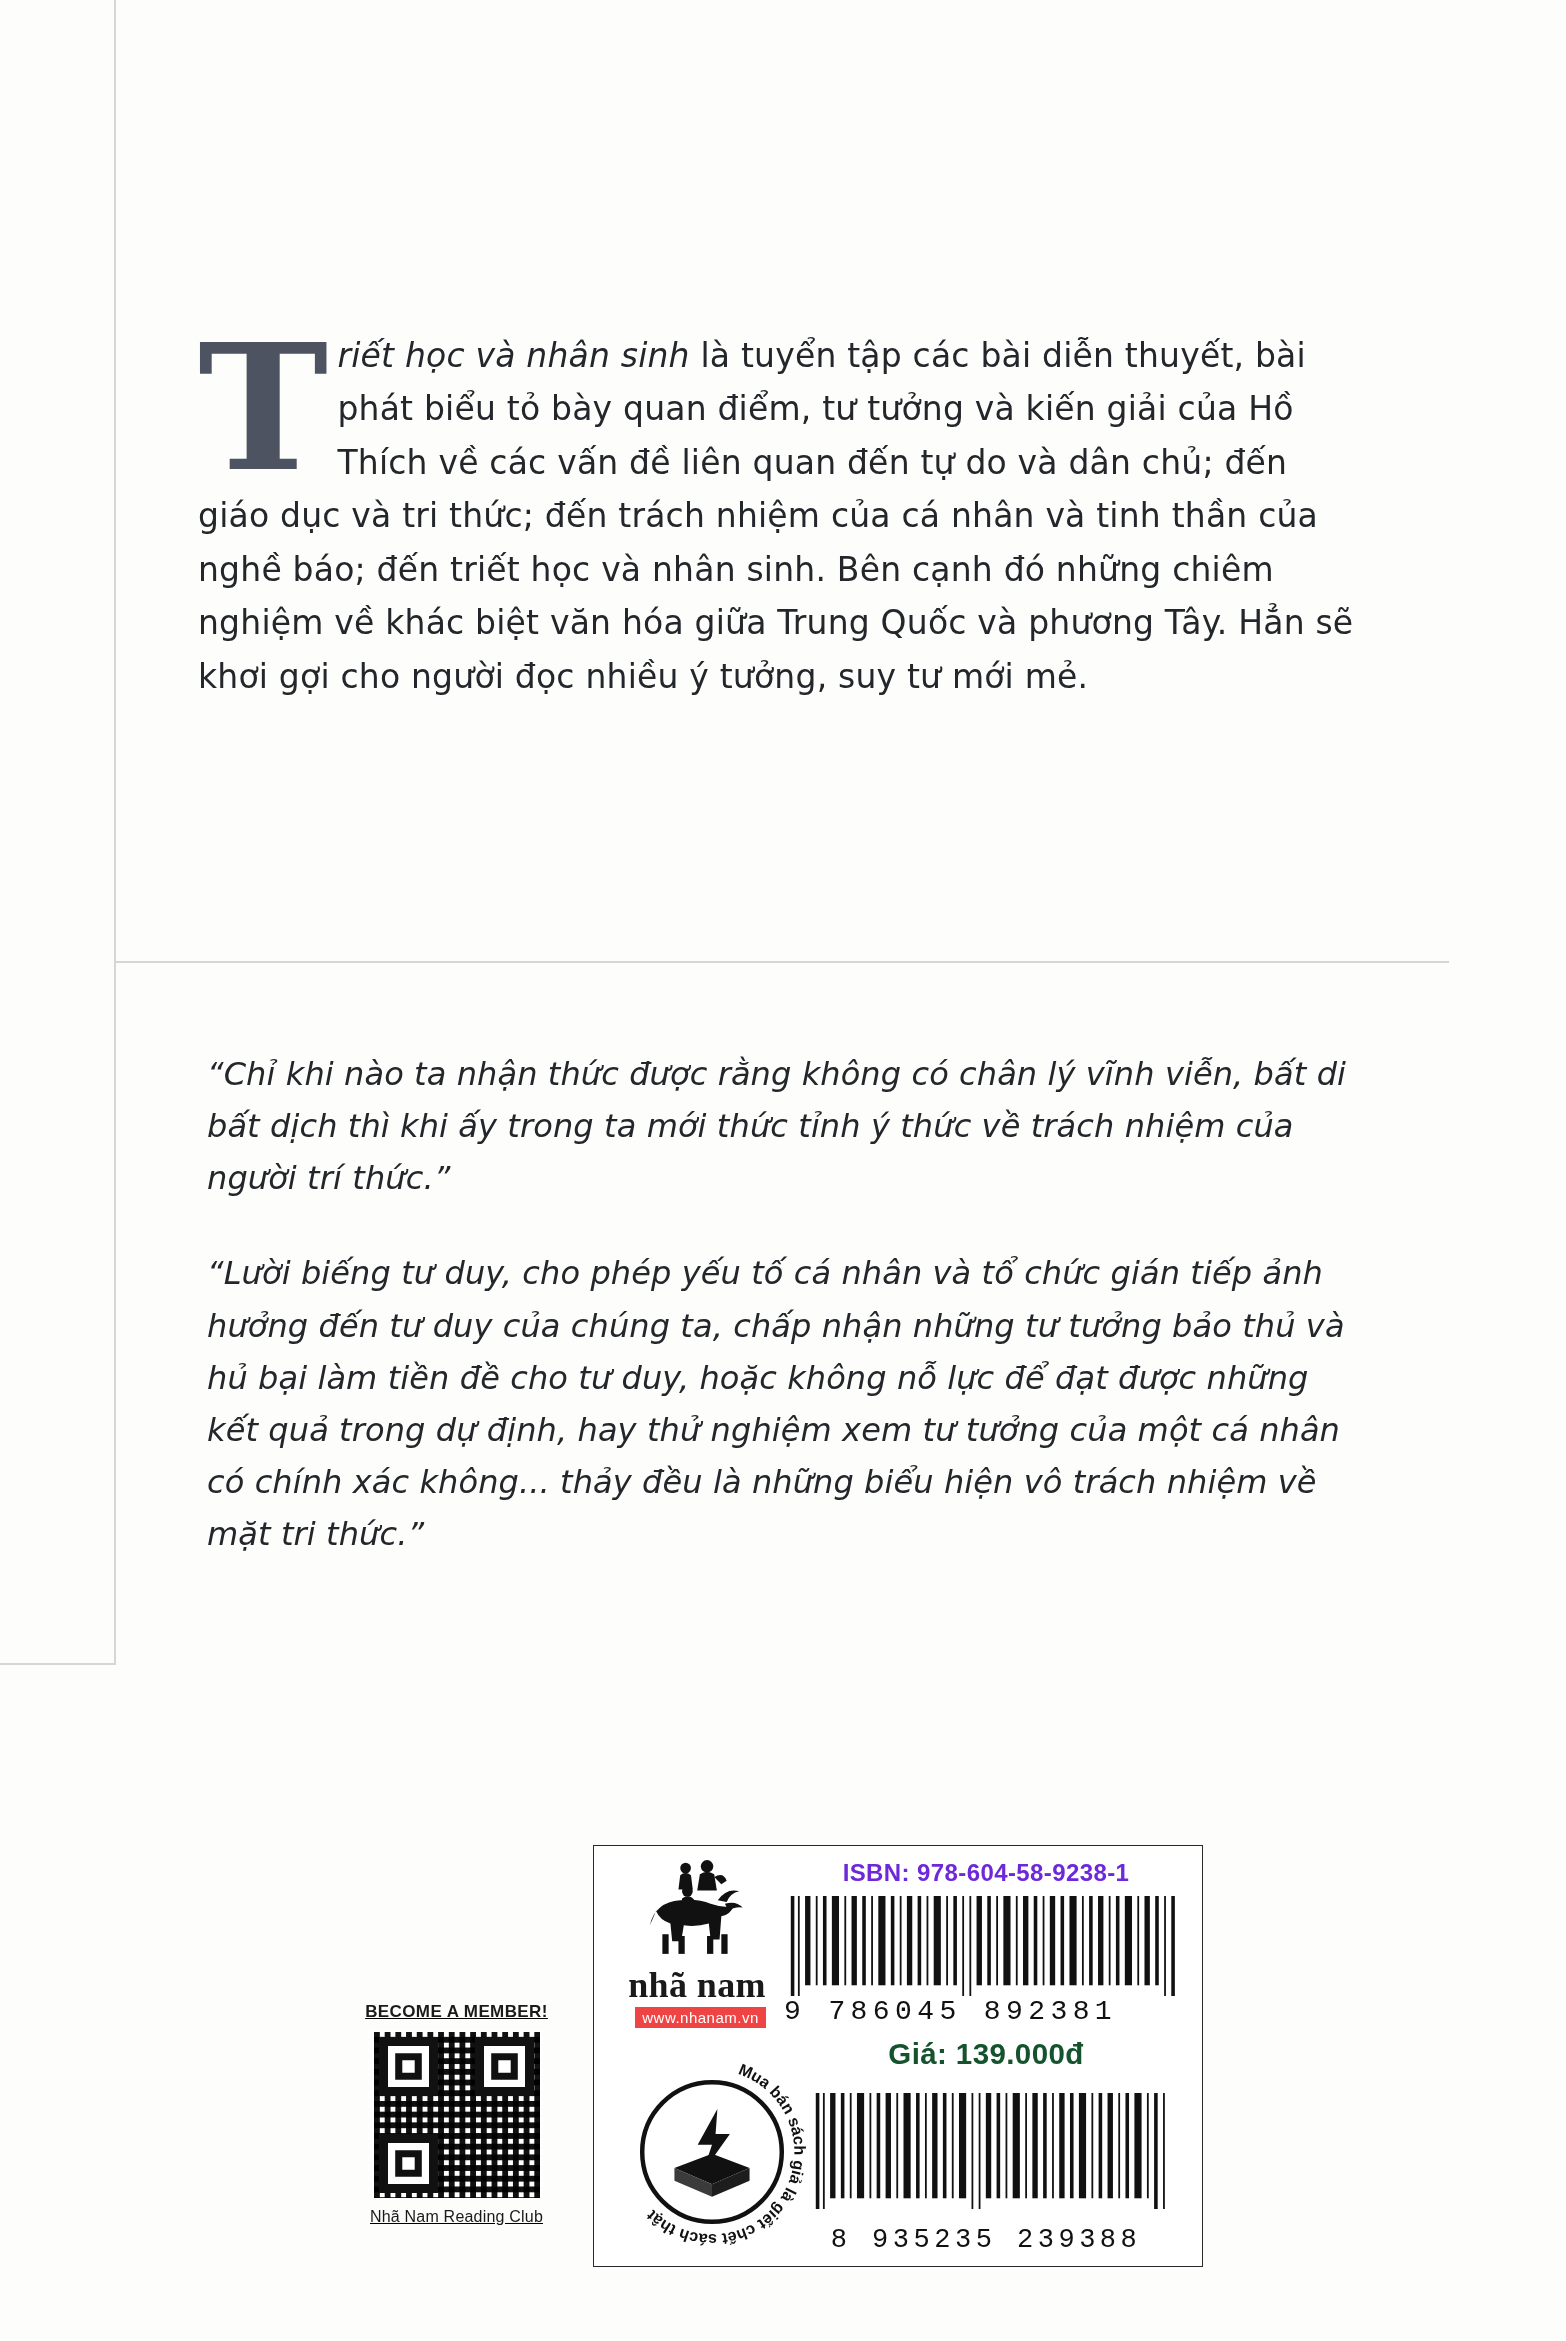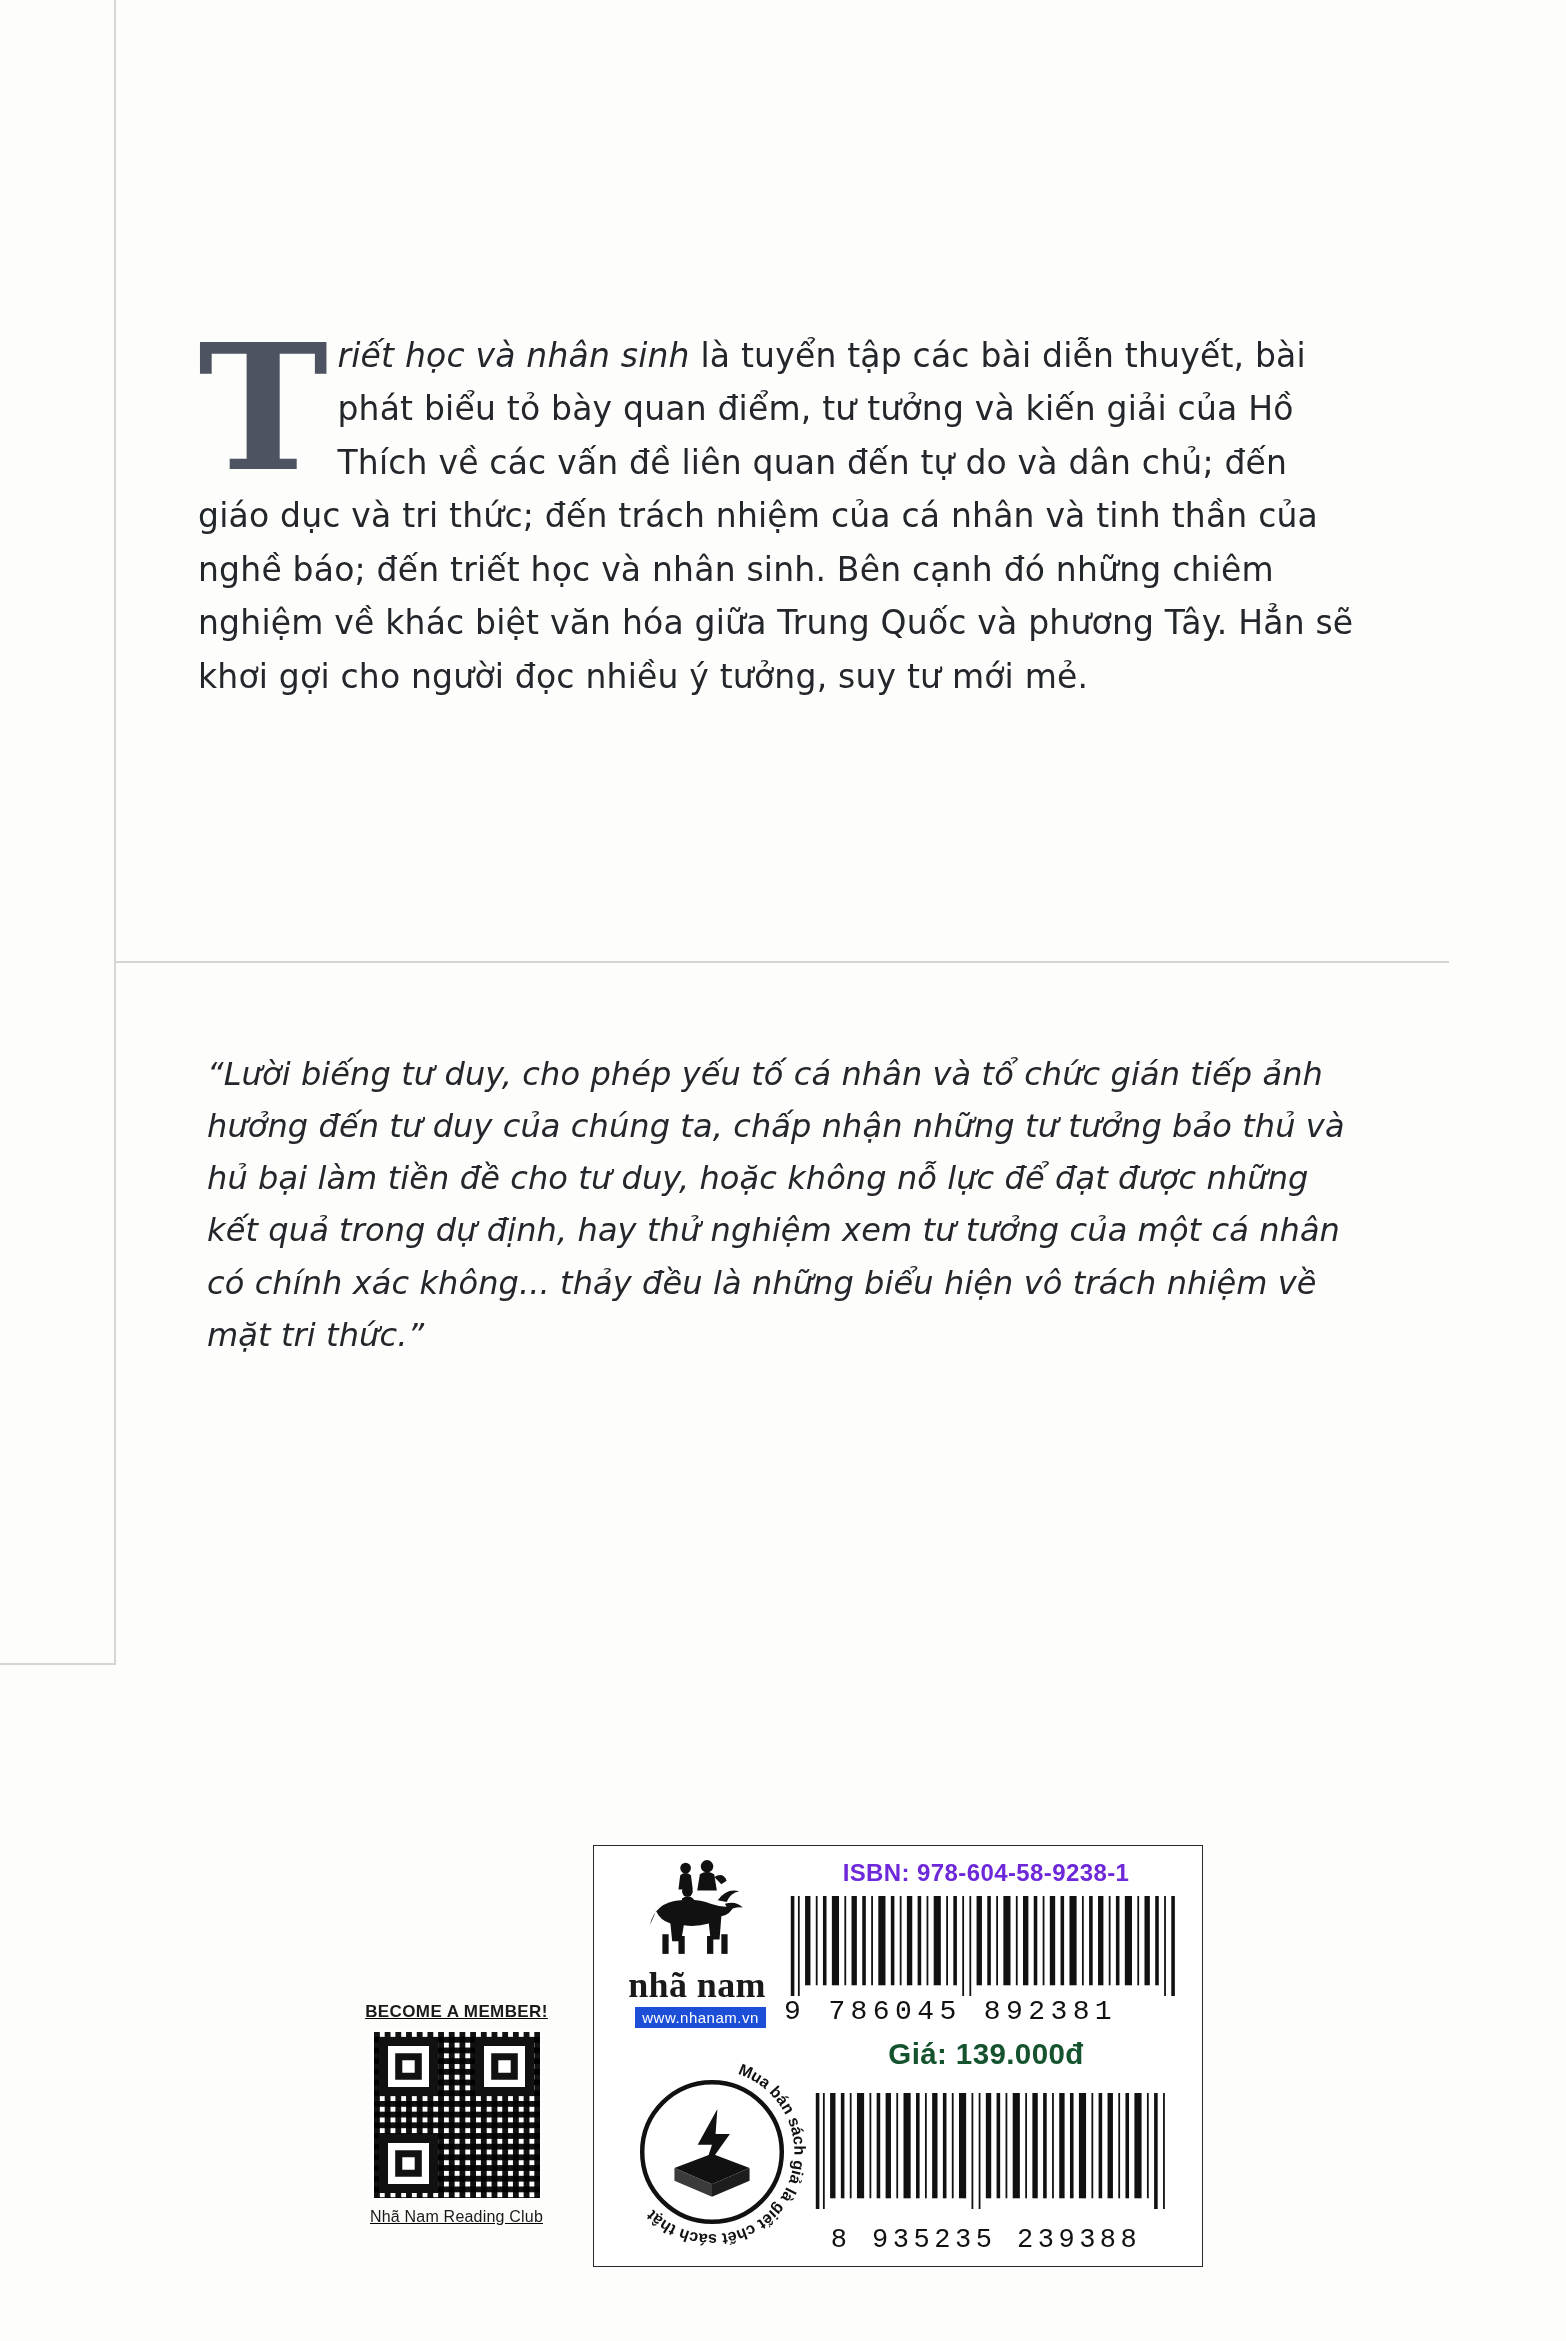"“Chỉ khi nào ta nhận" div.quote { html: none -> <div>“Chỉ khi nào ta nhận thức được rằng không có chân lý vĩnh viễn, bất di bất dịch thì khi ấy trong ta mới thức tỉnh ý thức về trách nhiệm của người trí thức.”</div> }
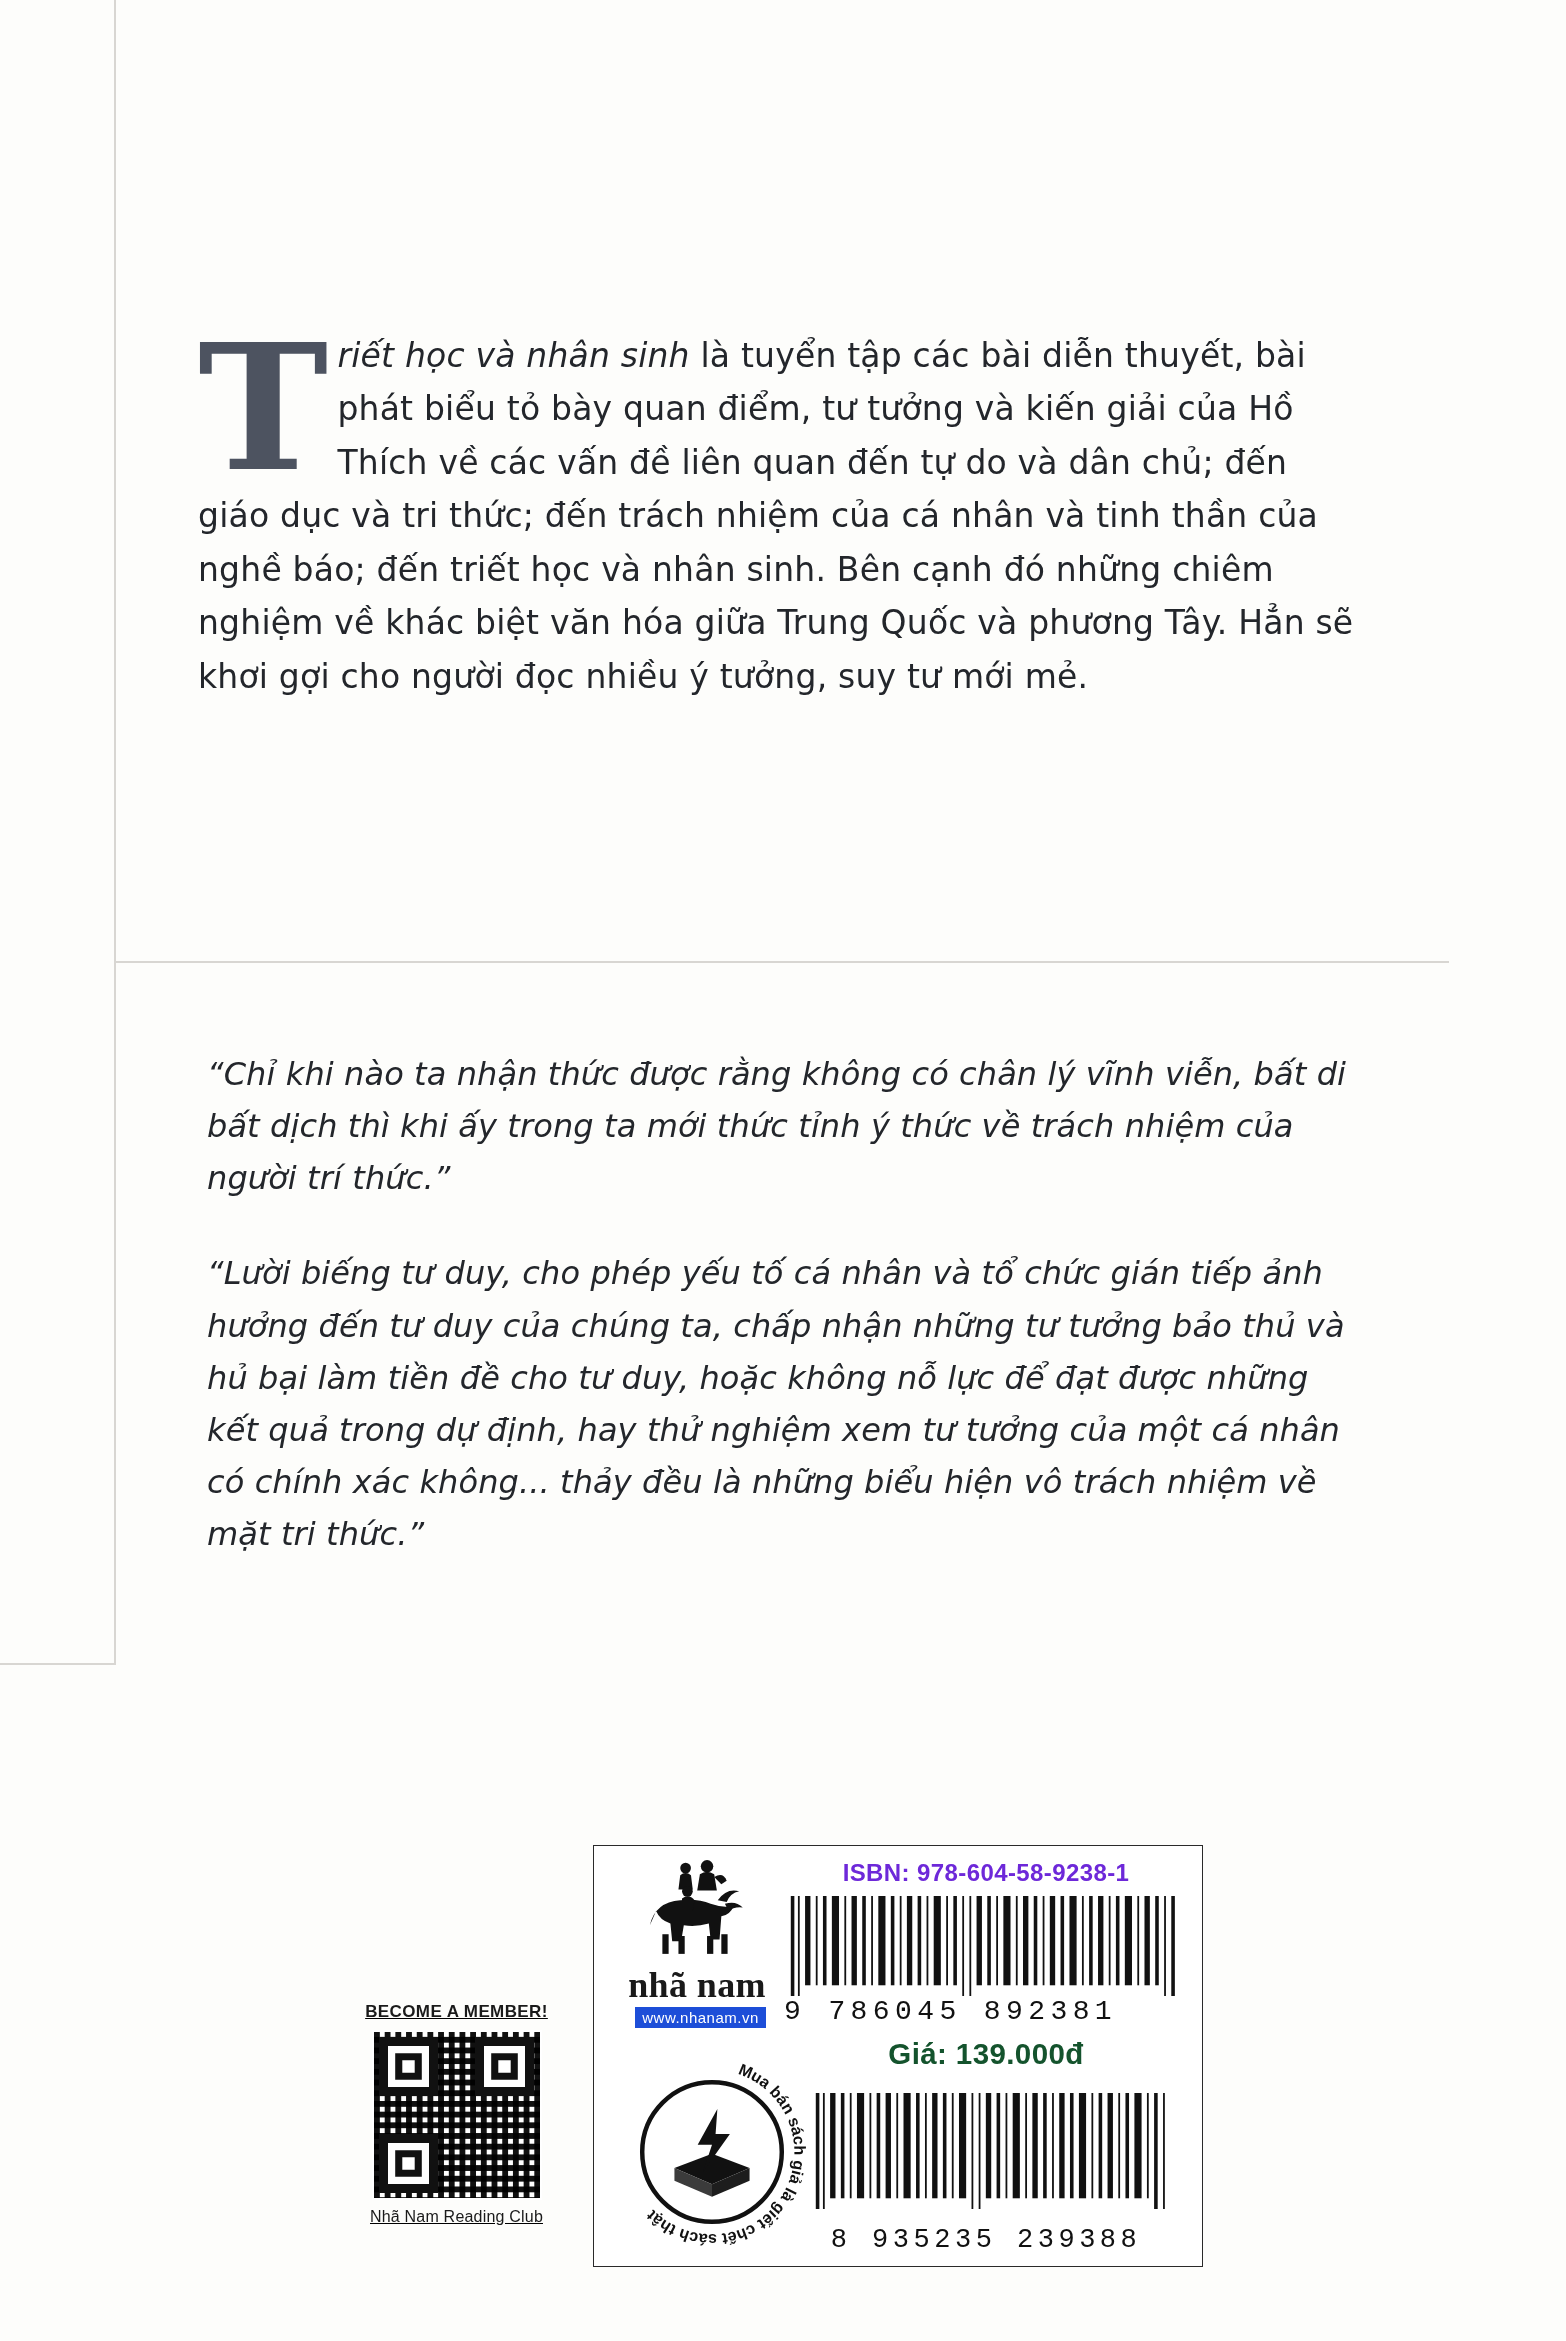"www.nhanam.vn" .pub-url { background: #1d4ed8 -> #ef4444 }
